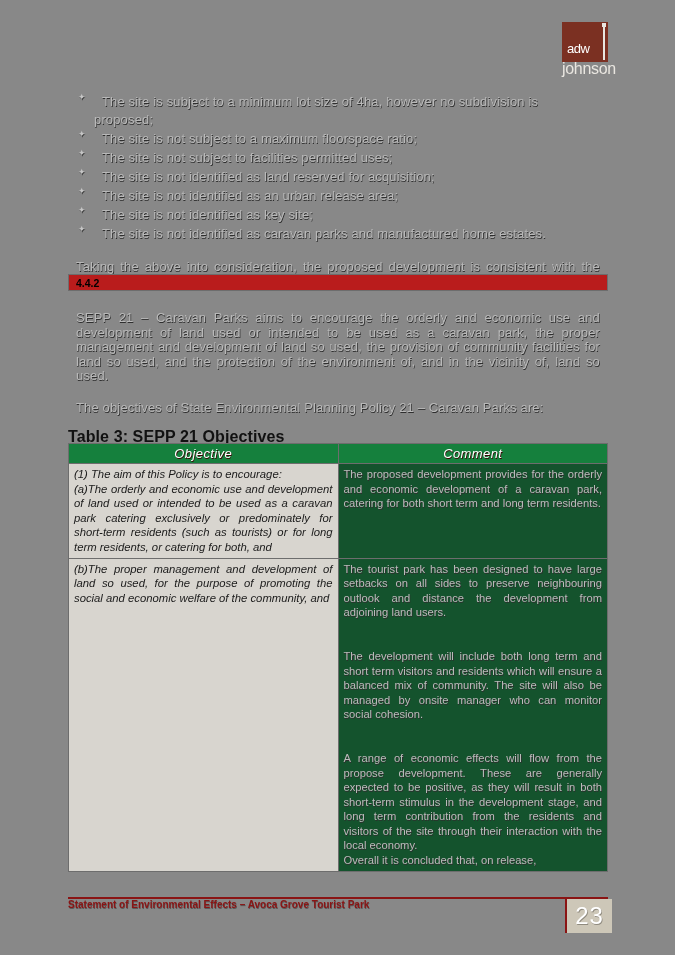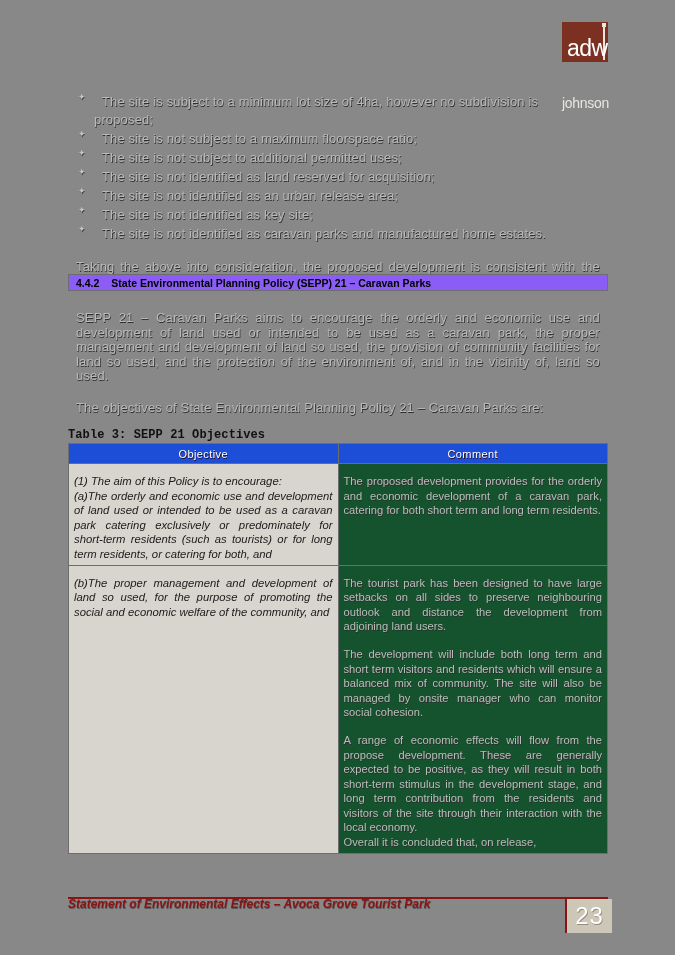"adw" .logo-adw { font-size: 23px -> 13px }
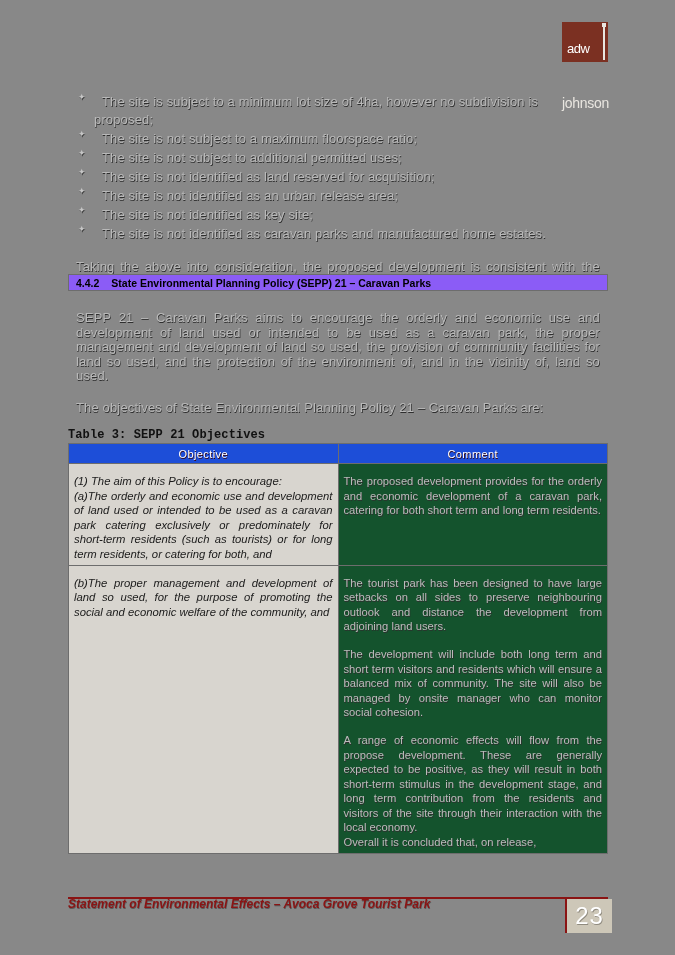"johnson" .logo-johnson { font-size: 14px -> 16px; margin-top: 34px -> none }
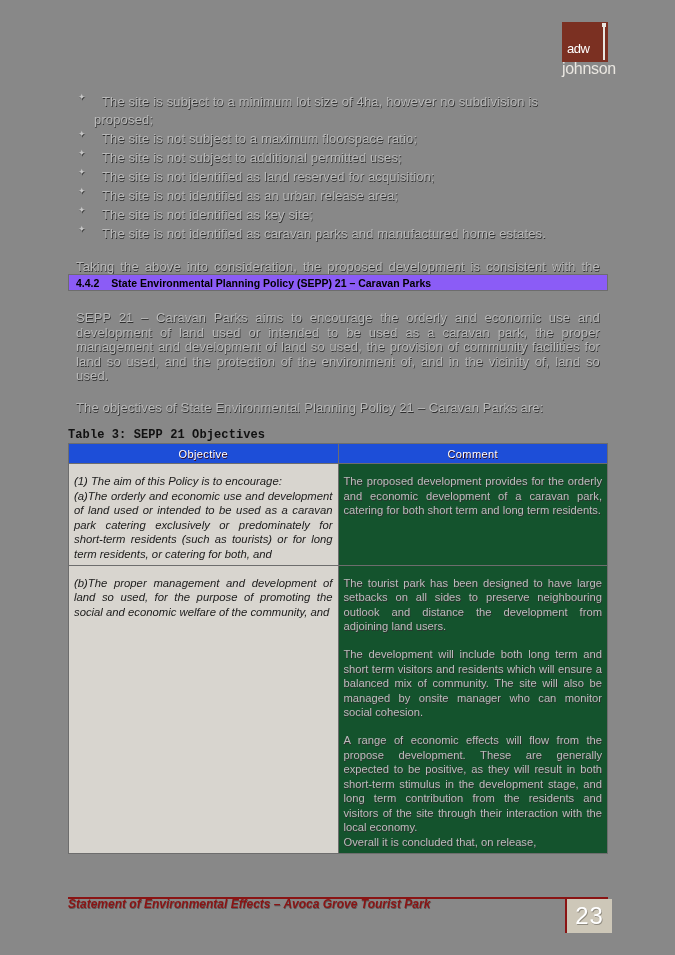"The site is not subject to additional" span.body-text { text: additional -> facilities }
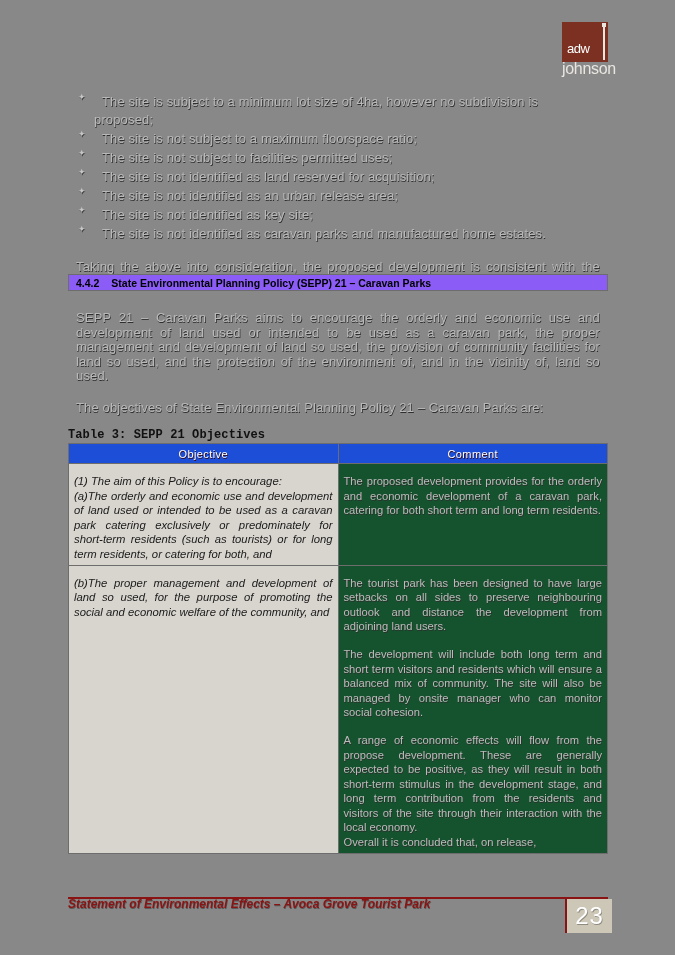"4.4.2" .section-bar { background: #8b5cf6 -> #b91c1c }
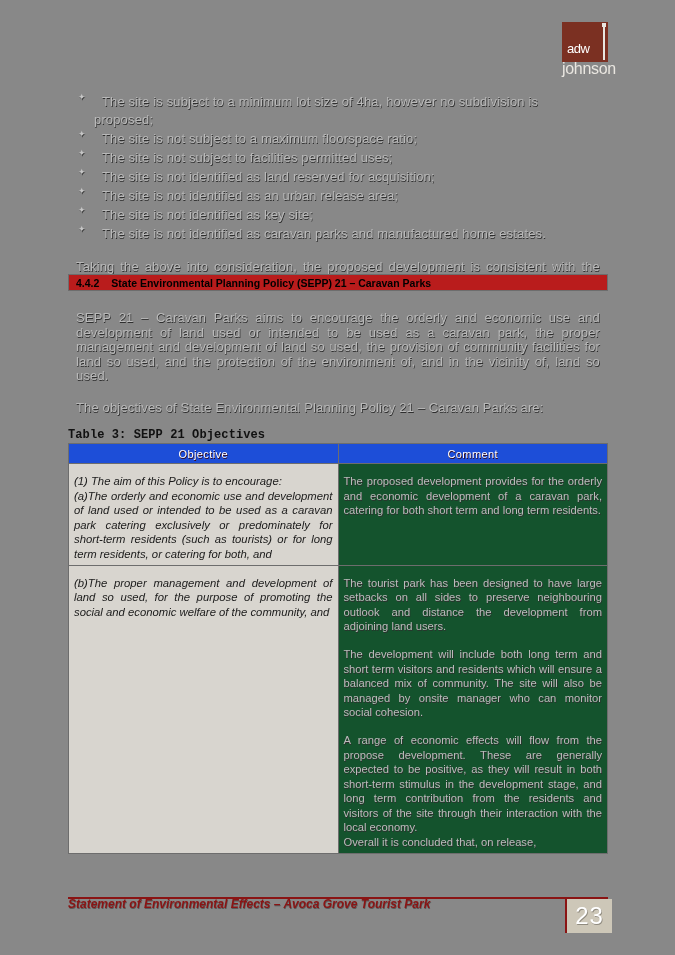"State Environmental Planning Policy" span.section-title { html: <span>State Environmental Planning Policy (SEPP) 21 – Caravan Parks</span> -> none }
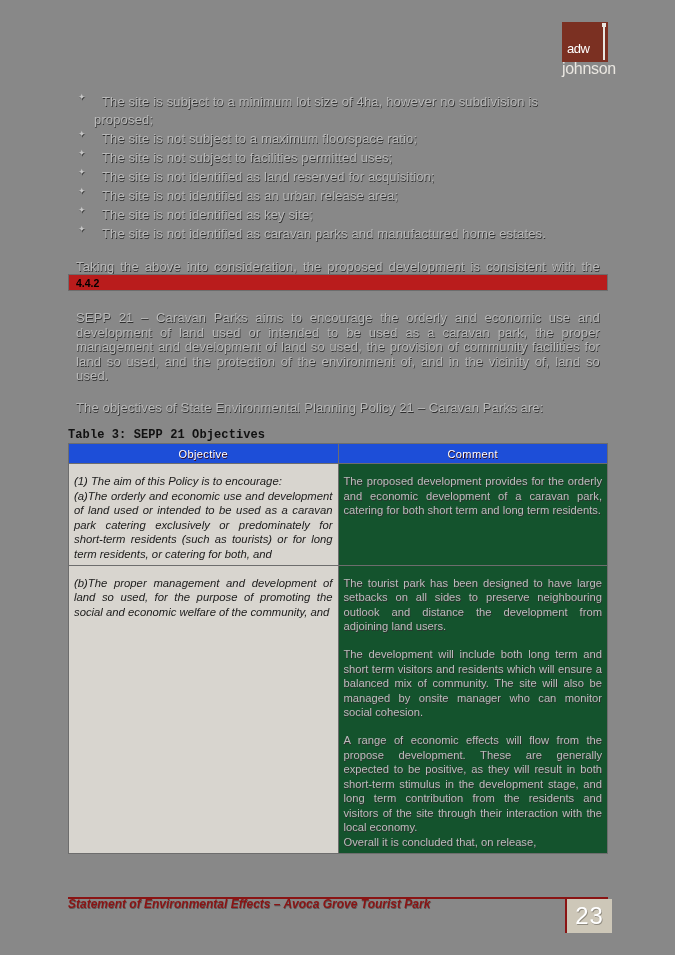"Table 3: SEPP 21 Objectives" .table-caption { font-family: Liberation Mono, monospace -> none; font-size: 12px -> 16px }
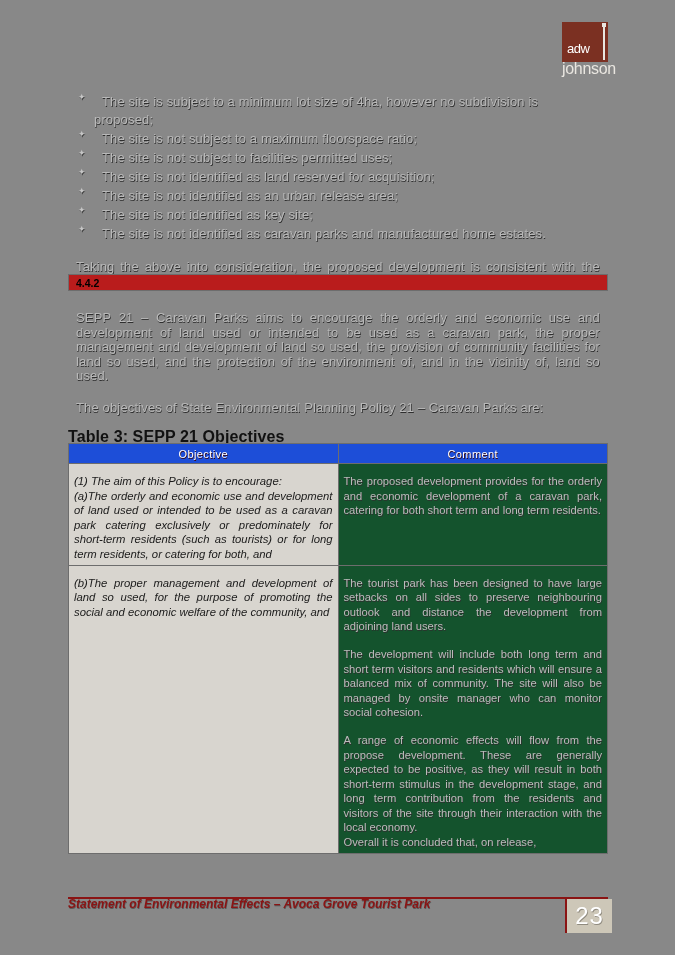"Objective" .sepp-table th { background: #1d4ed8 -> #15803d; font-size: 11px -> 13px; font-style: none -> italic }
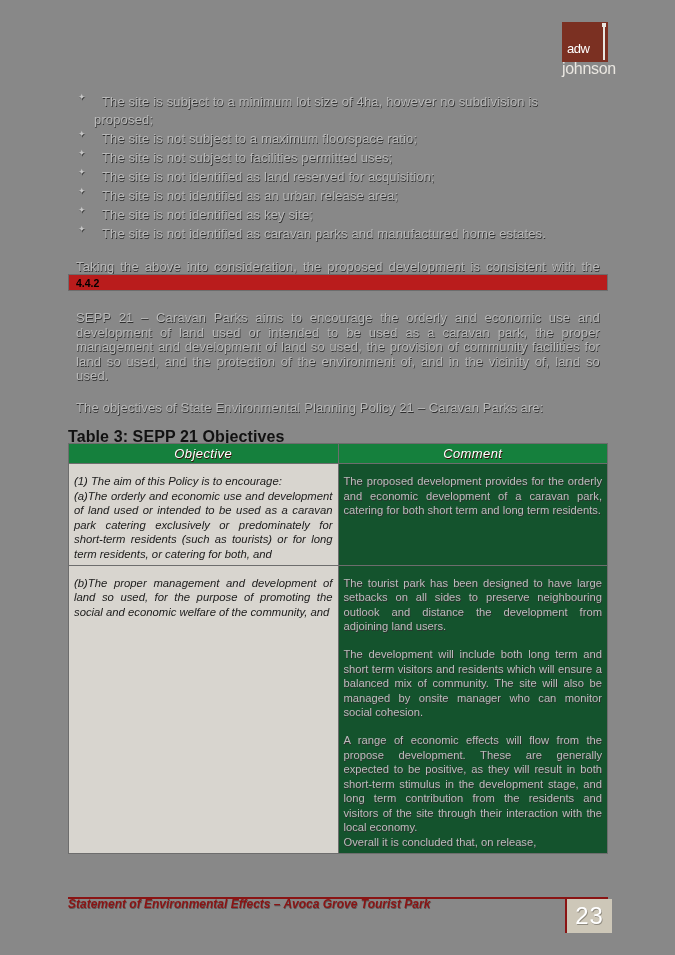"(1) The aim of this" .sepp-table td { padding: 10px 5px 3px 5px -> 3px 5px 3px 5px }
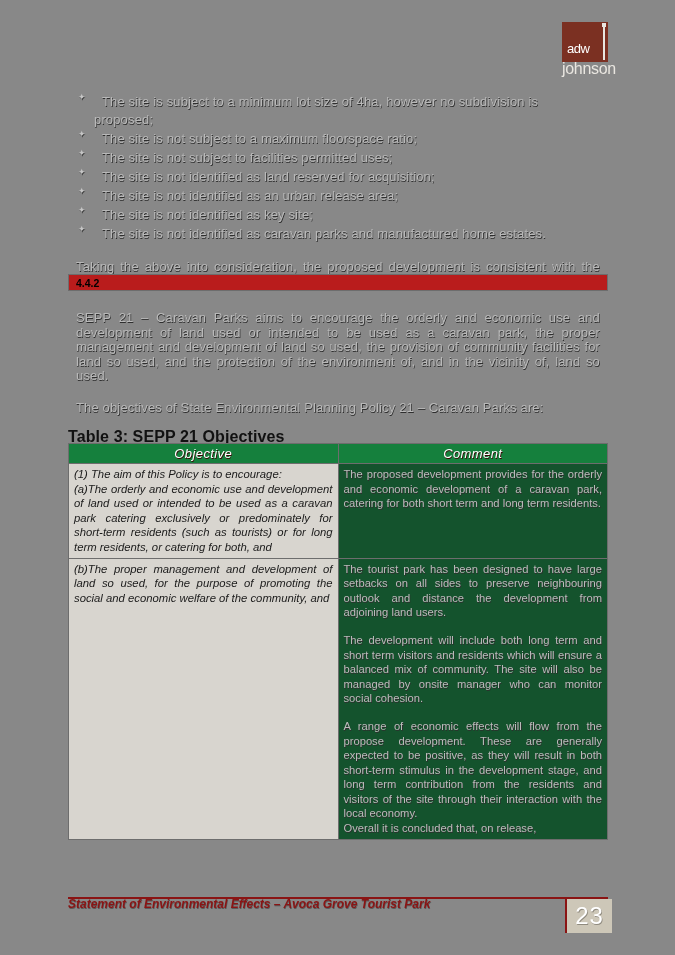"The development will include both" .comment-text + .comment-text { margin-top: 13px -> 29px }
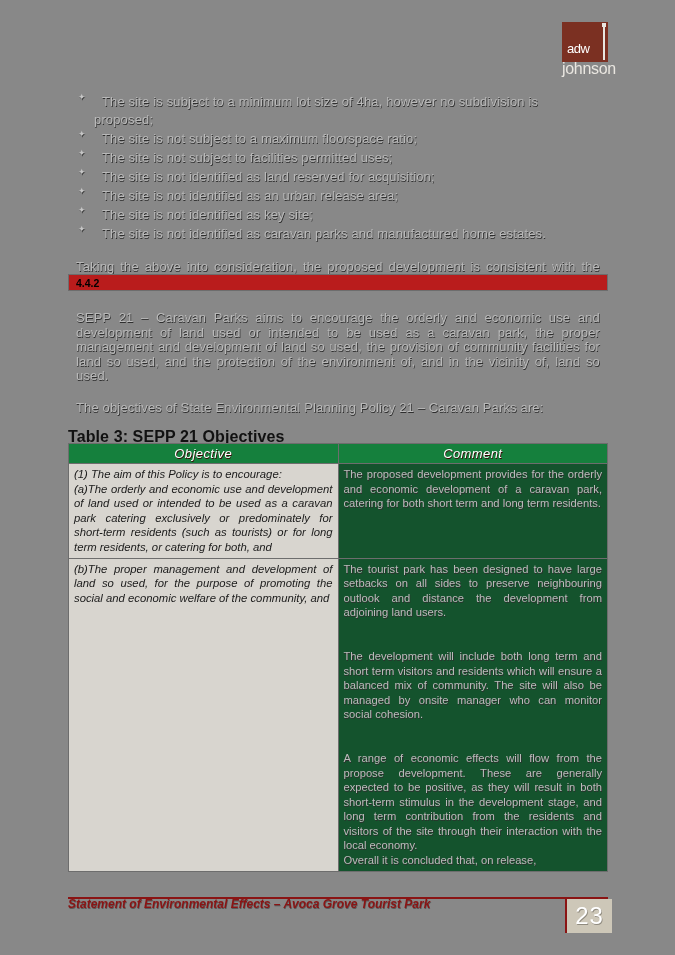"Statement of Environmental Effects –" .footer-text { font-size: 12px -> 10px; font-style: italic -> none }
